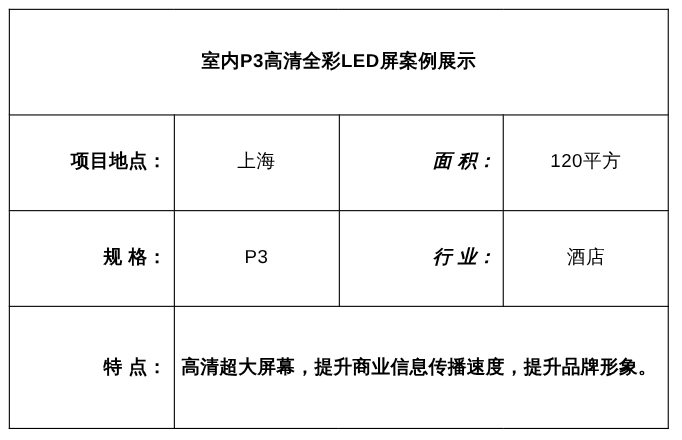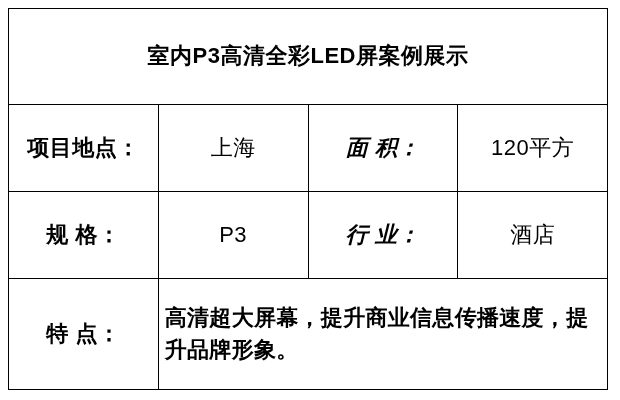"室内P3高清全彩LED屏案例展示" table.spec td { font-size: 22px -> 17px }
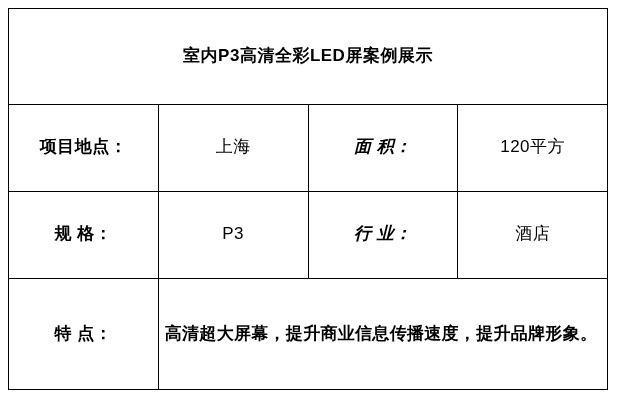"项目地点：" .label-cell { text-align: center -> right }
